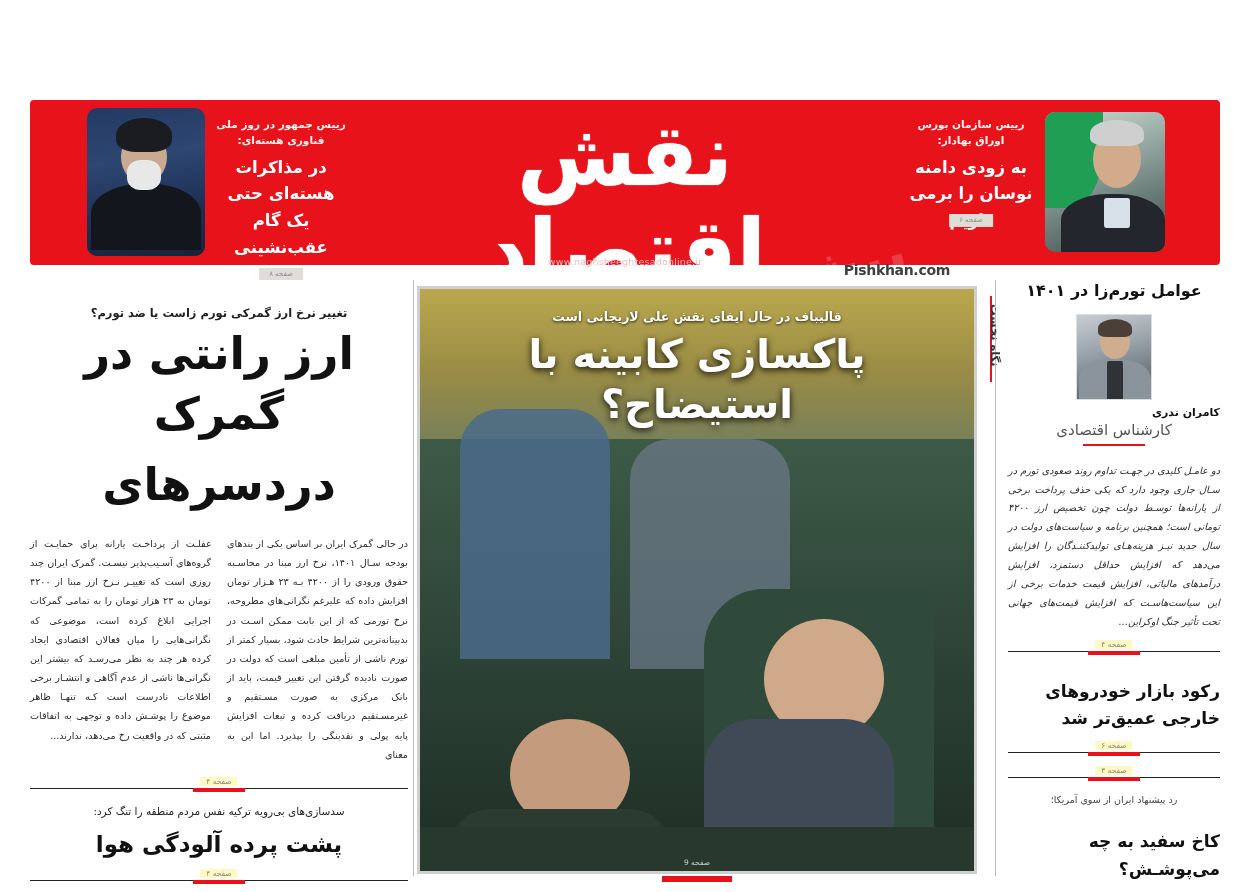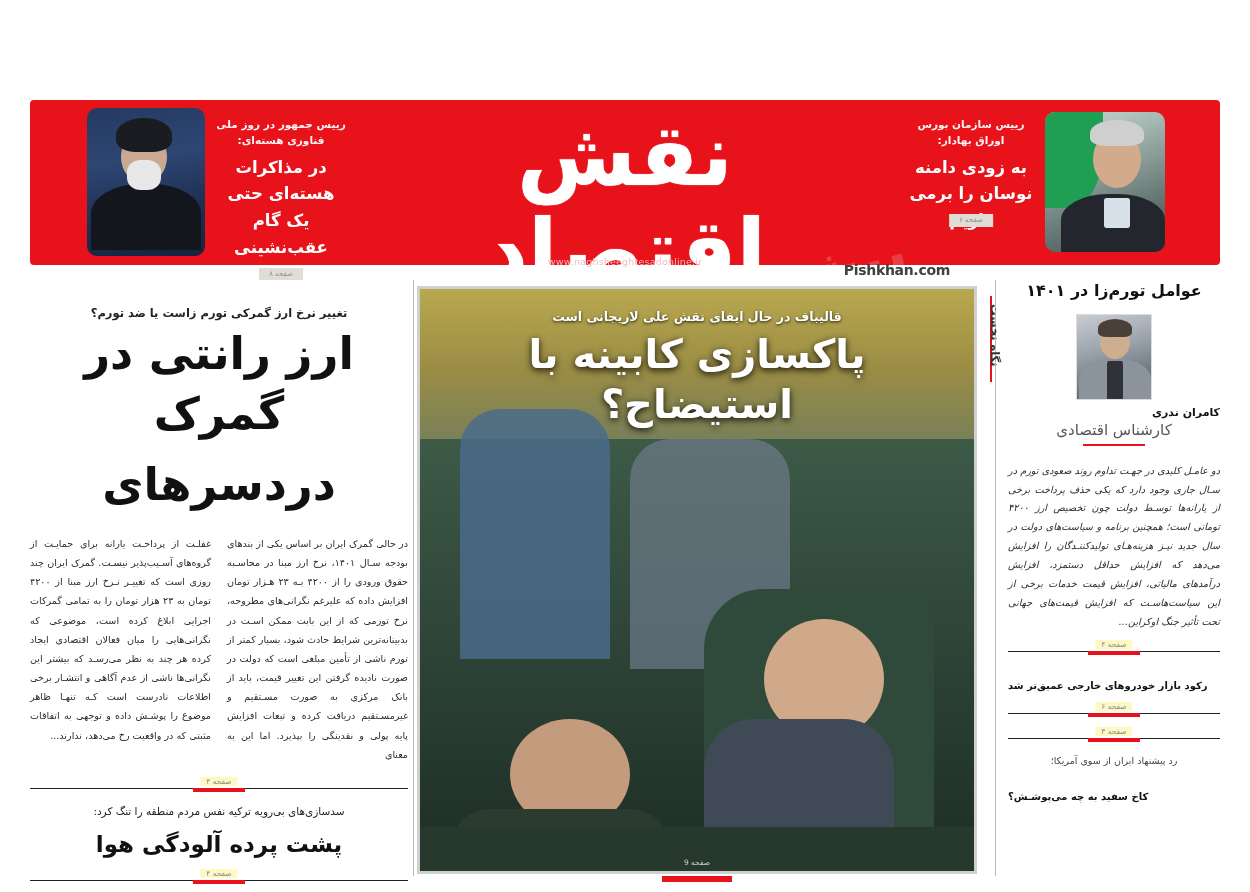"رکود بازار خودروهای خارجی عمیق‌تر" .side-head { font-size: 10px -> 17px; text-align: left -> right }
